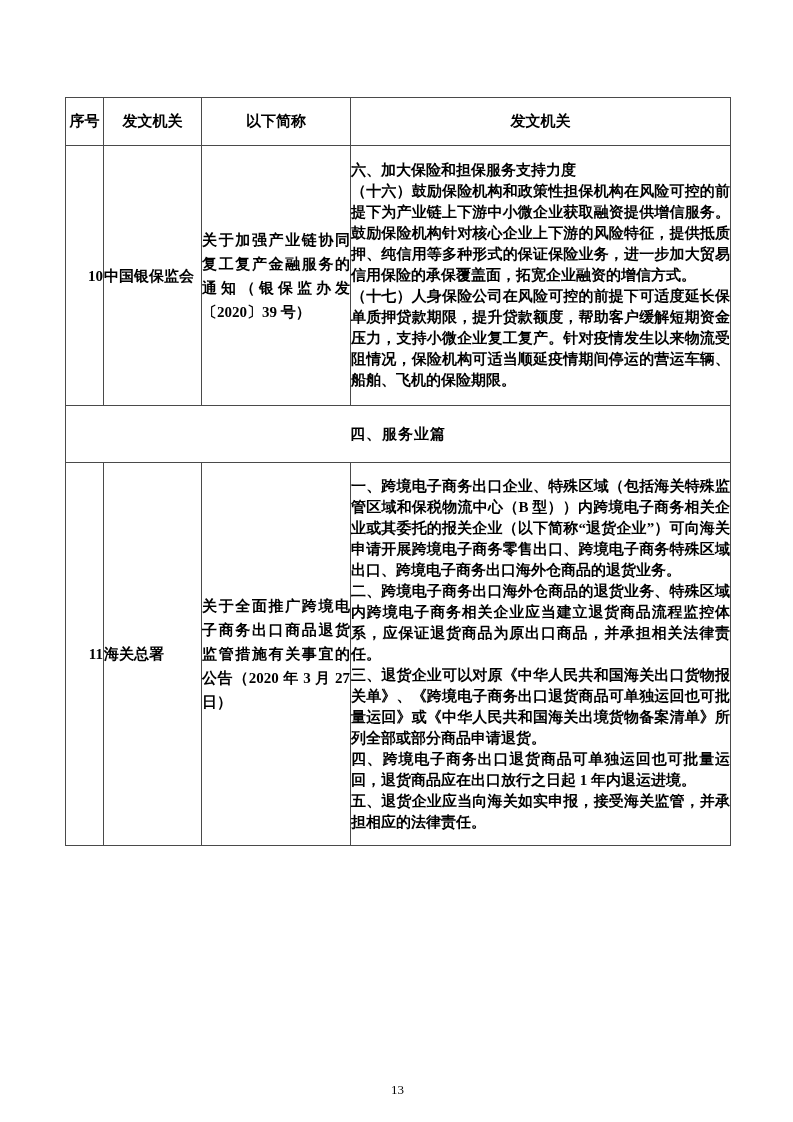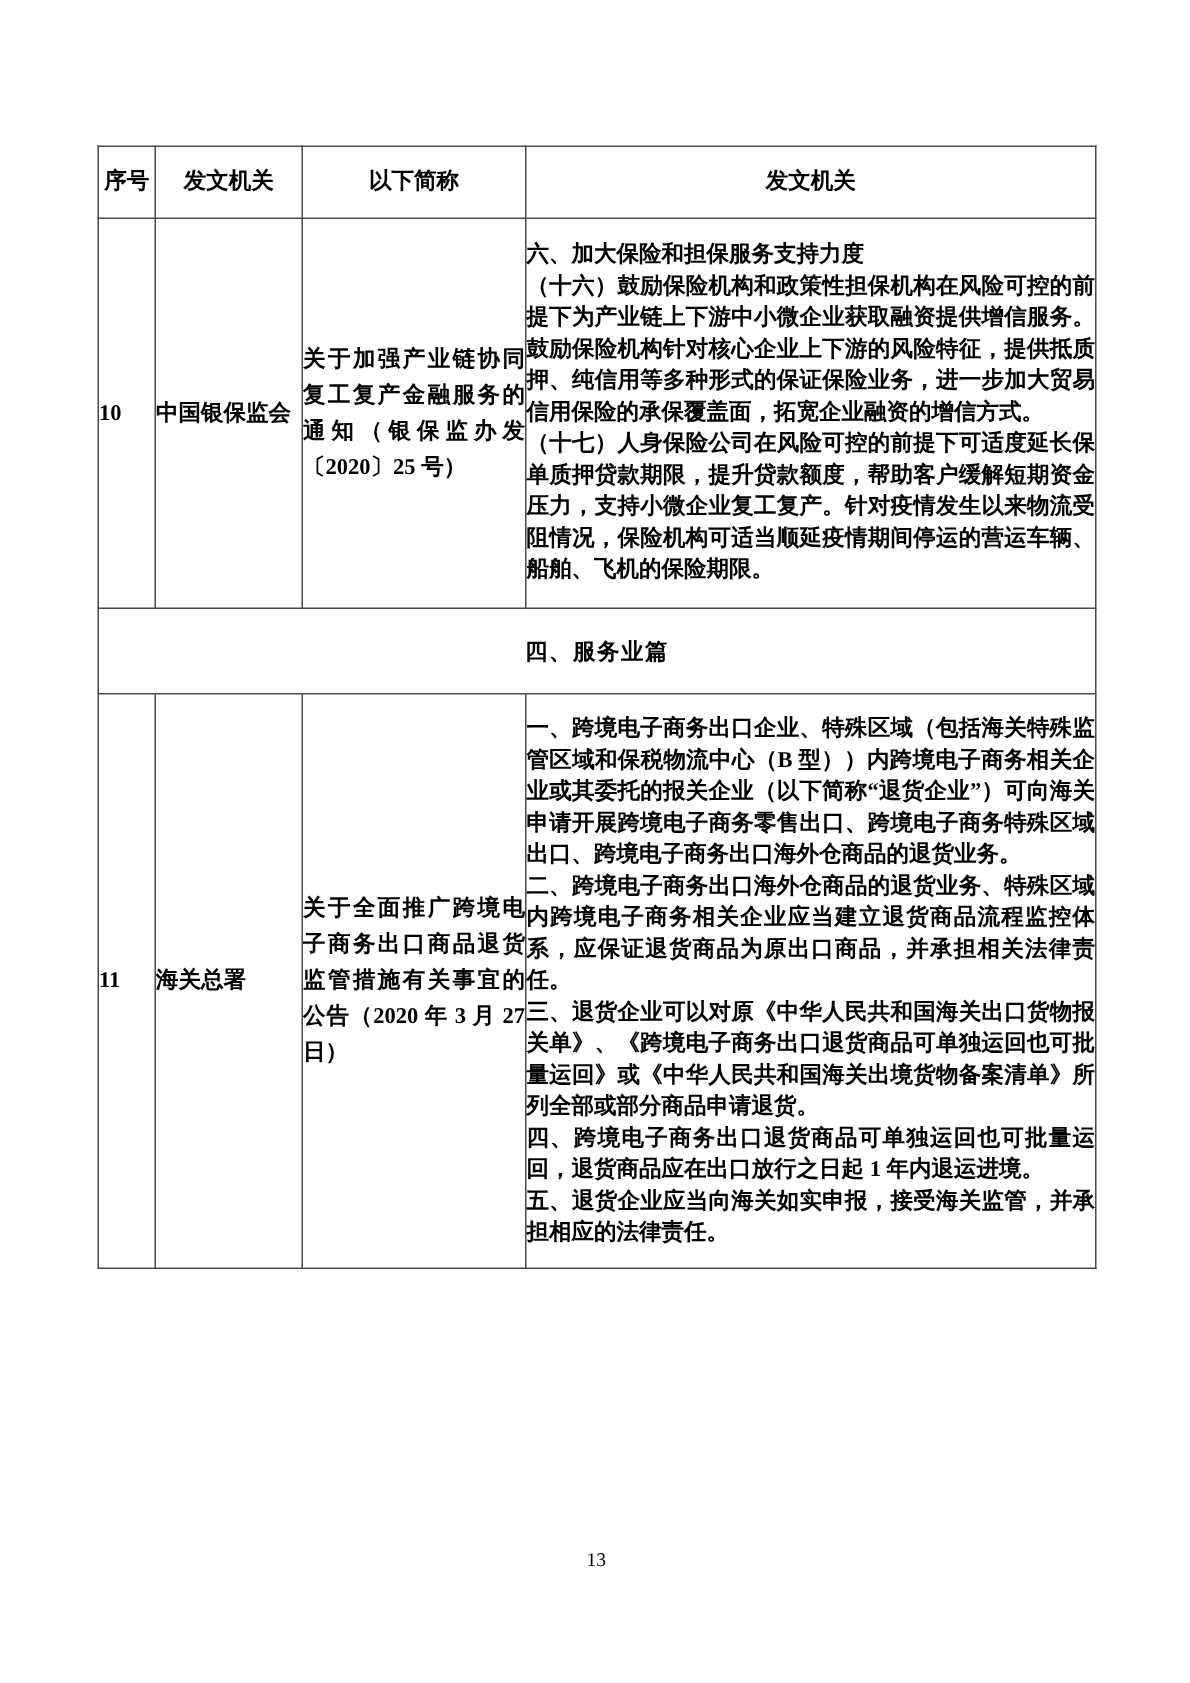"关于加强产业链协同复工复产金融服务的通知（银保监办发〔2020〕25 号）" td.doc-cell { text: 25 -> 39 }
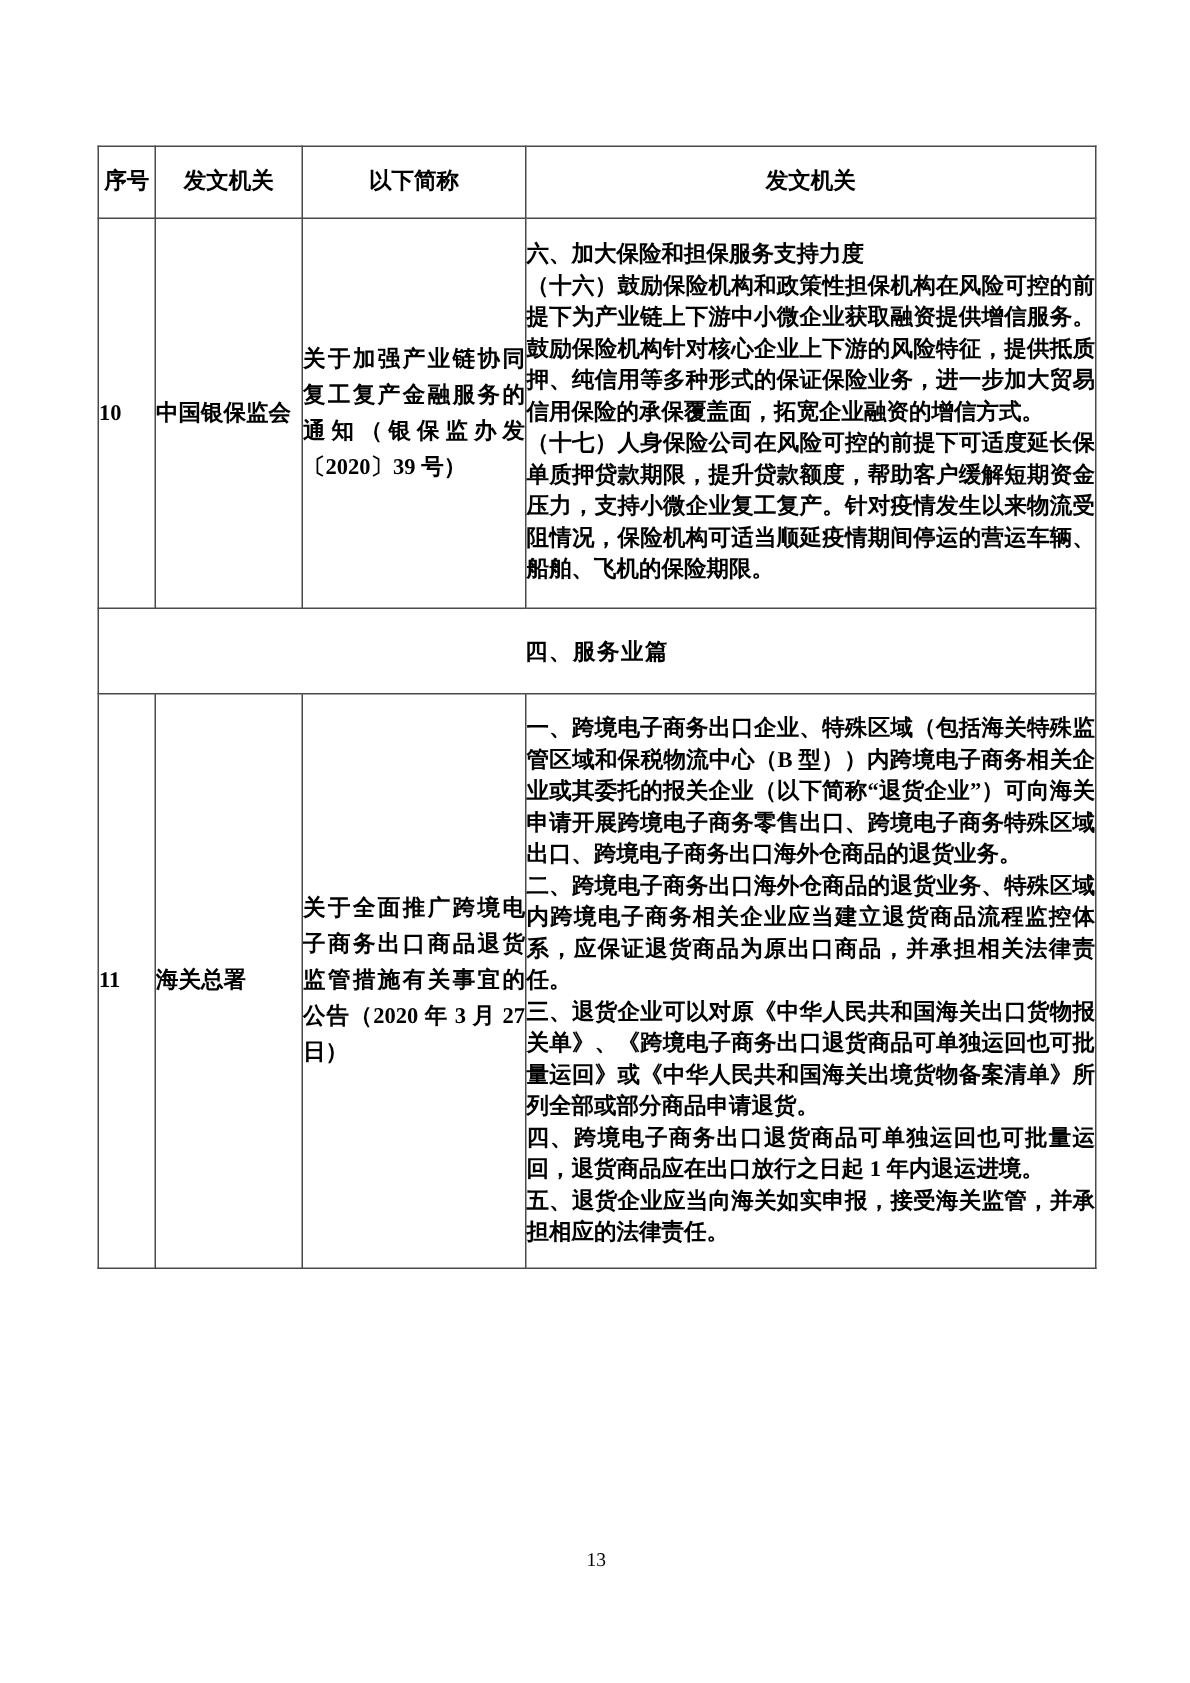"10" td.no-cell { text-align: left -> right }
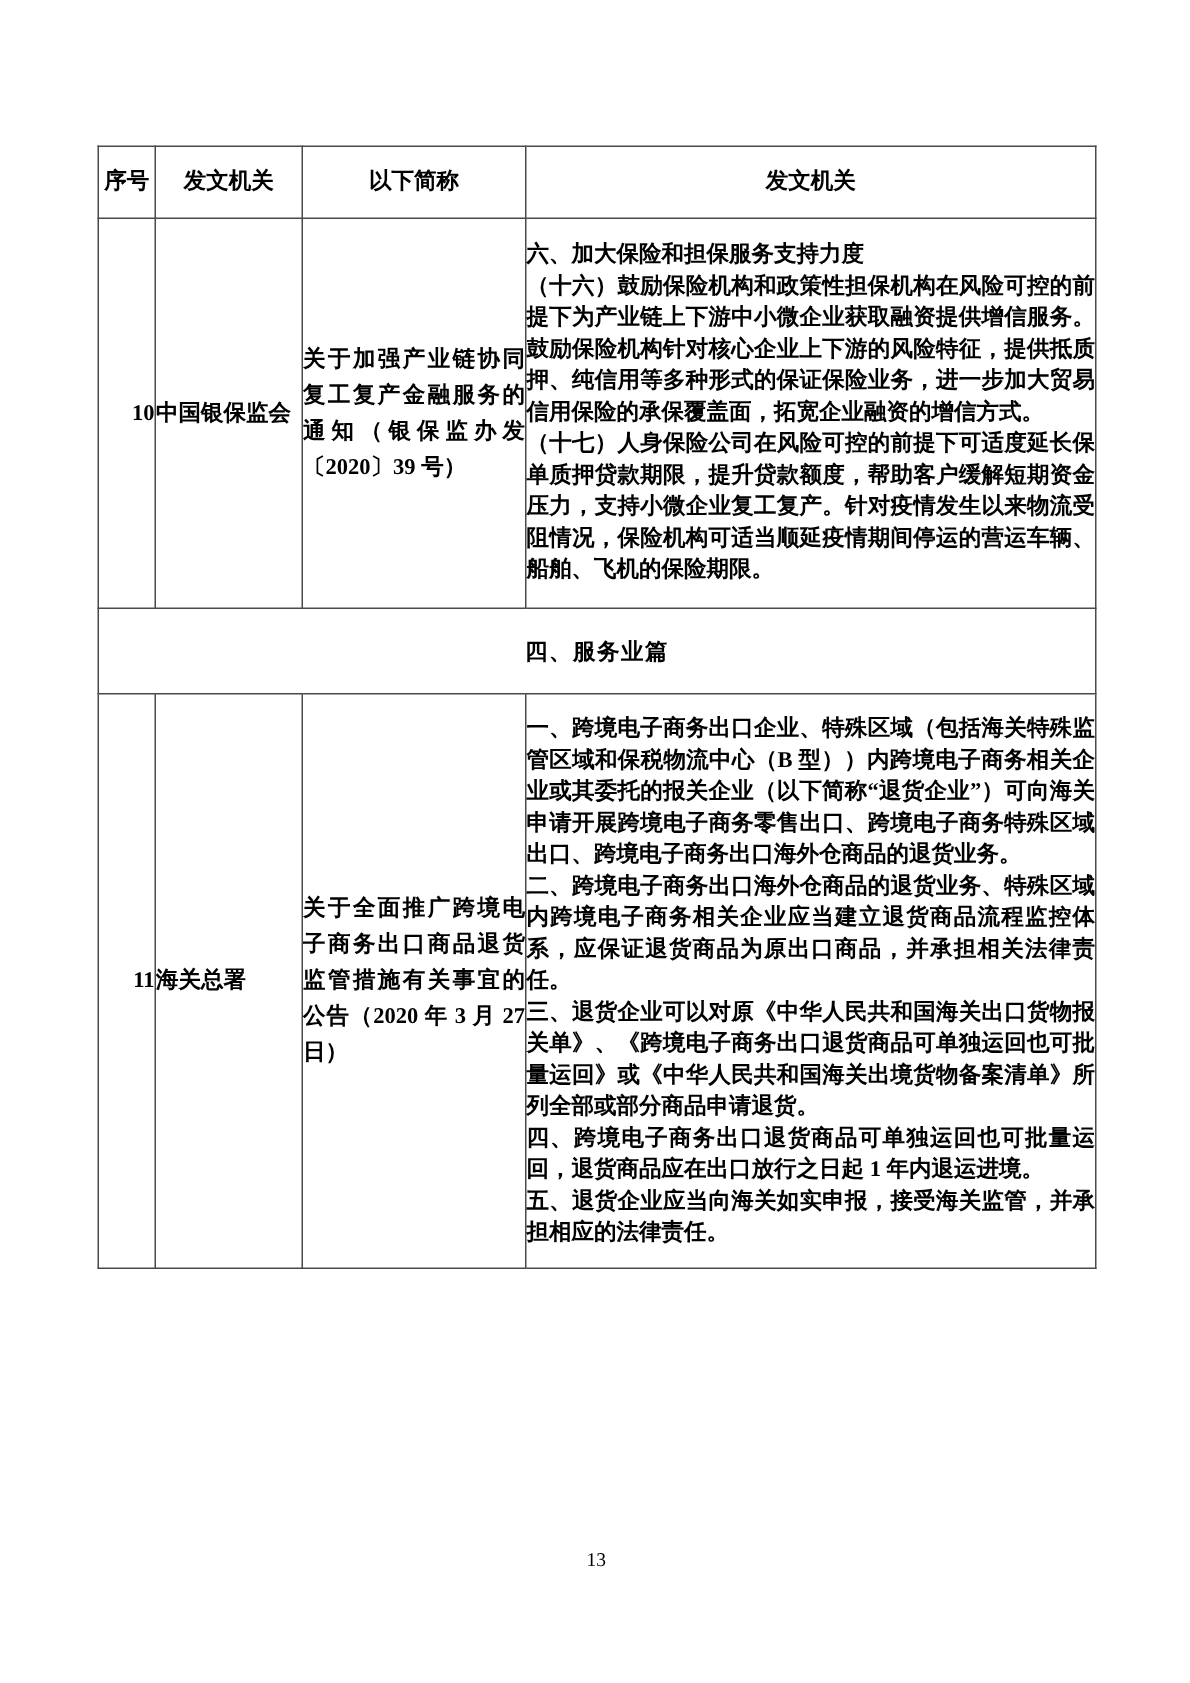"13" .page-number { top: 1032px -> 1082px }
